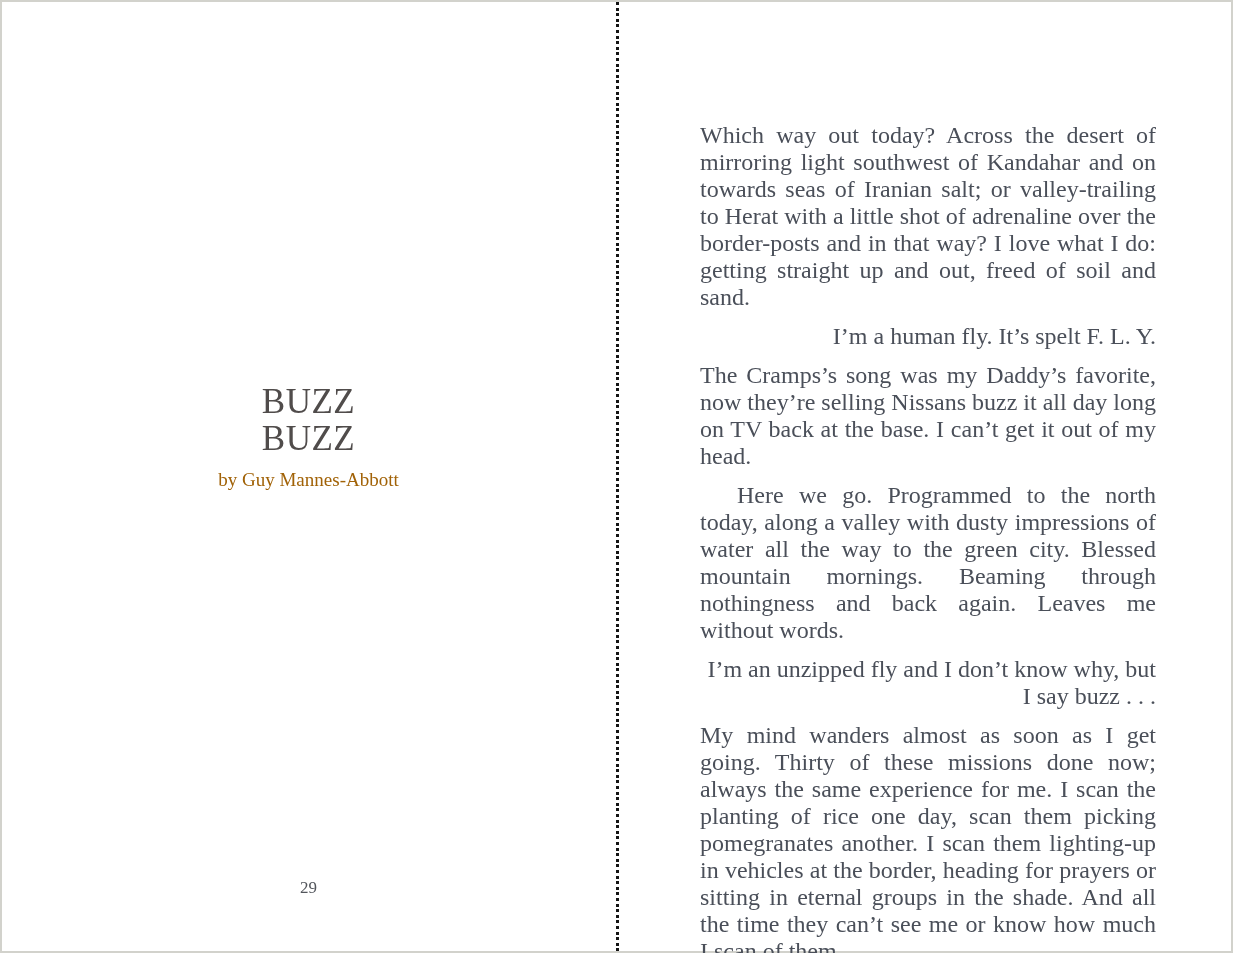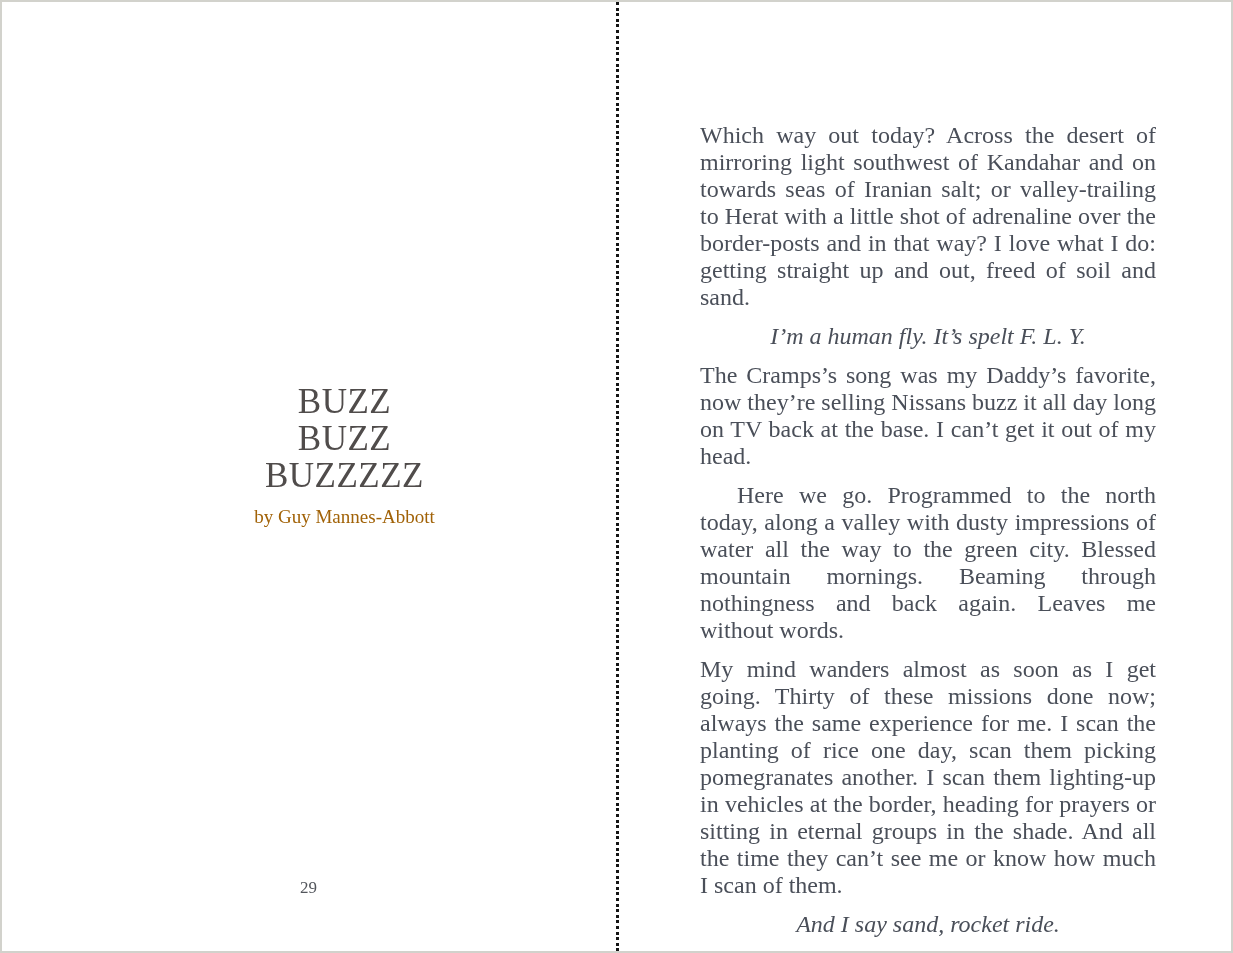"I’m a human fly. It’s" .para.italic { font-style: italic -> none; text-align: center -> right }
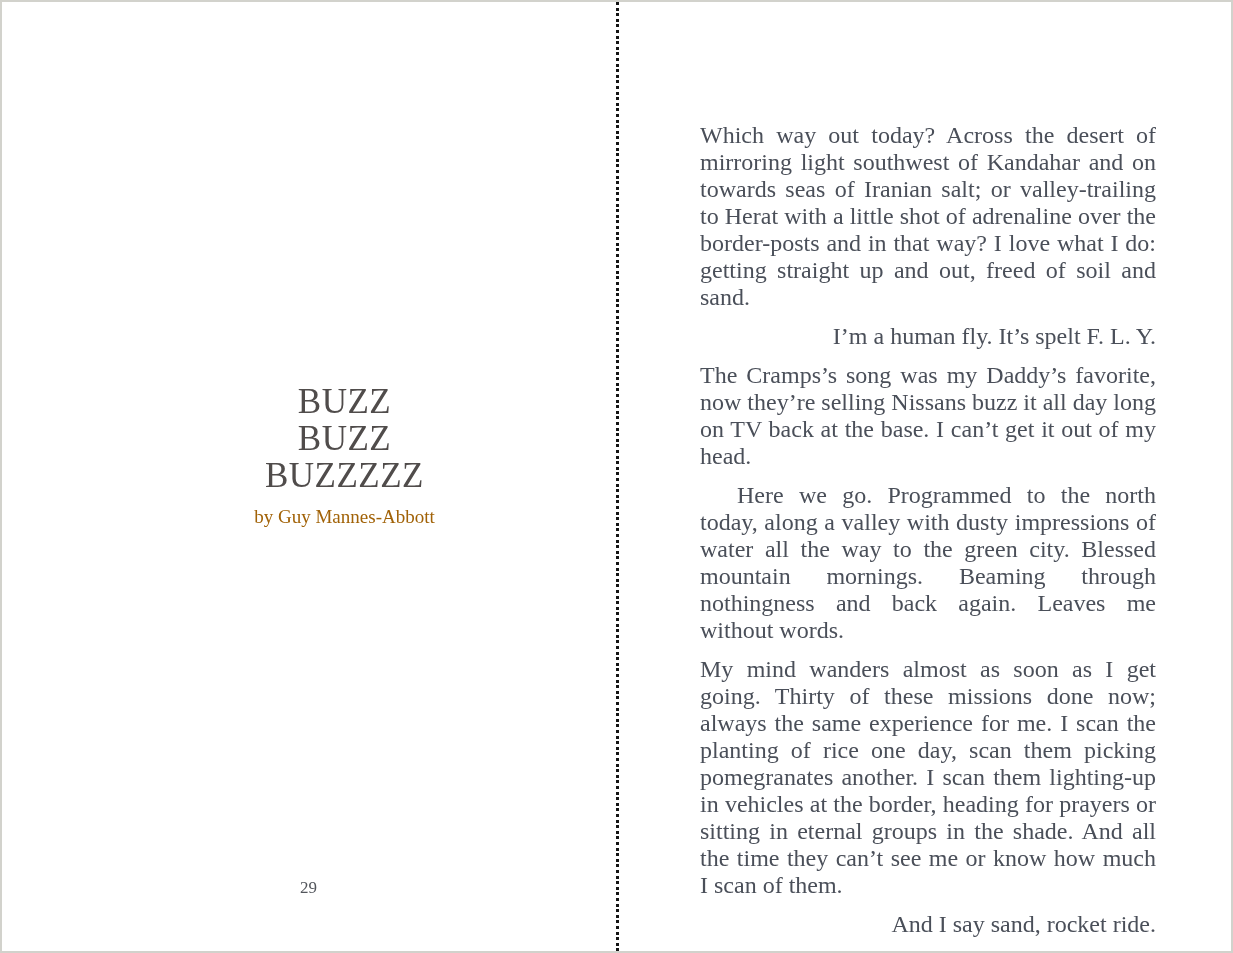"BUZZ" .title-block { margin-left: 36px -> none }
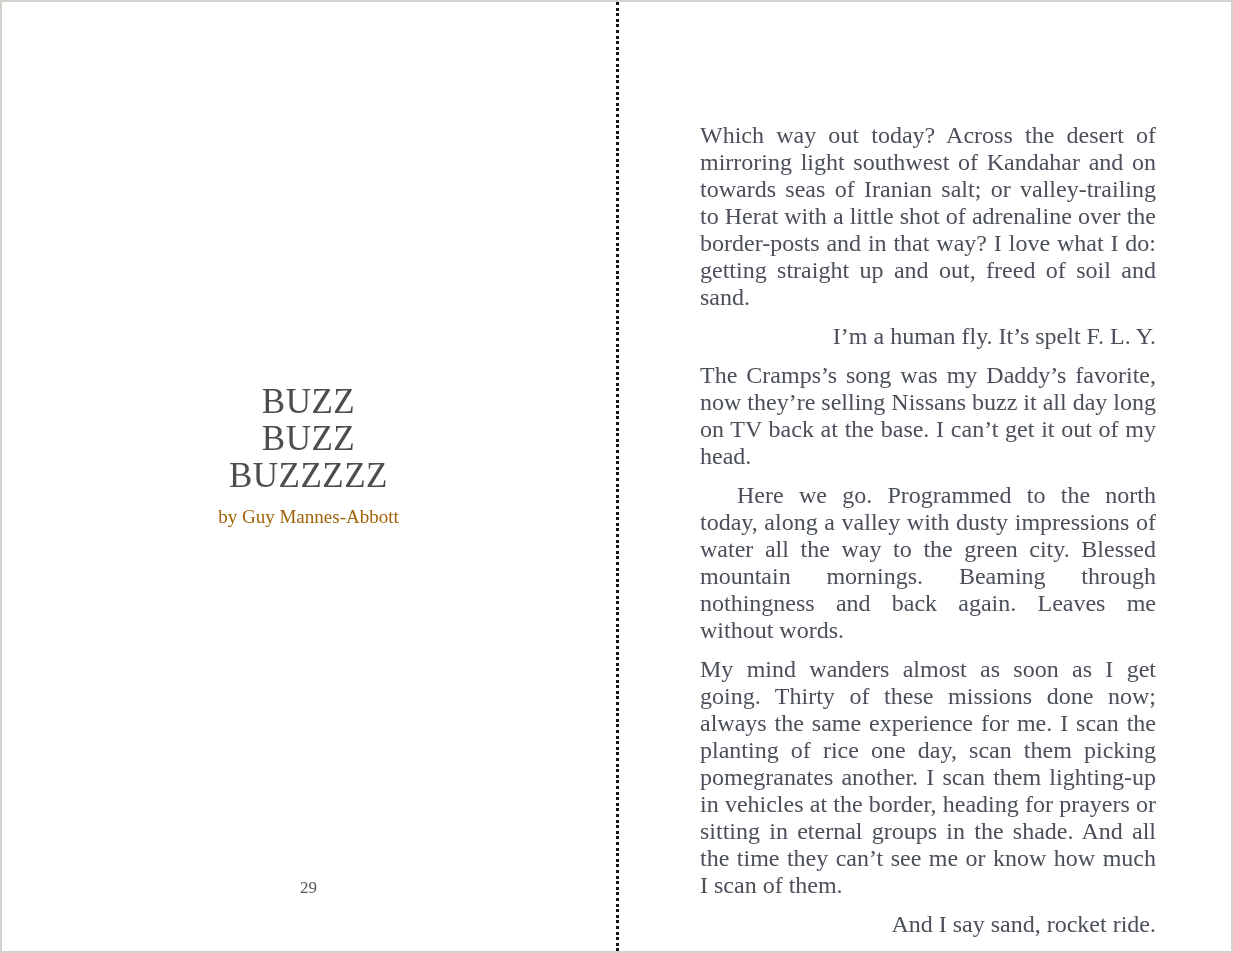"BUZZZZZ" div { html: <div>BUZZZZZ</div> -> none }
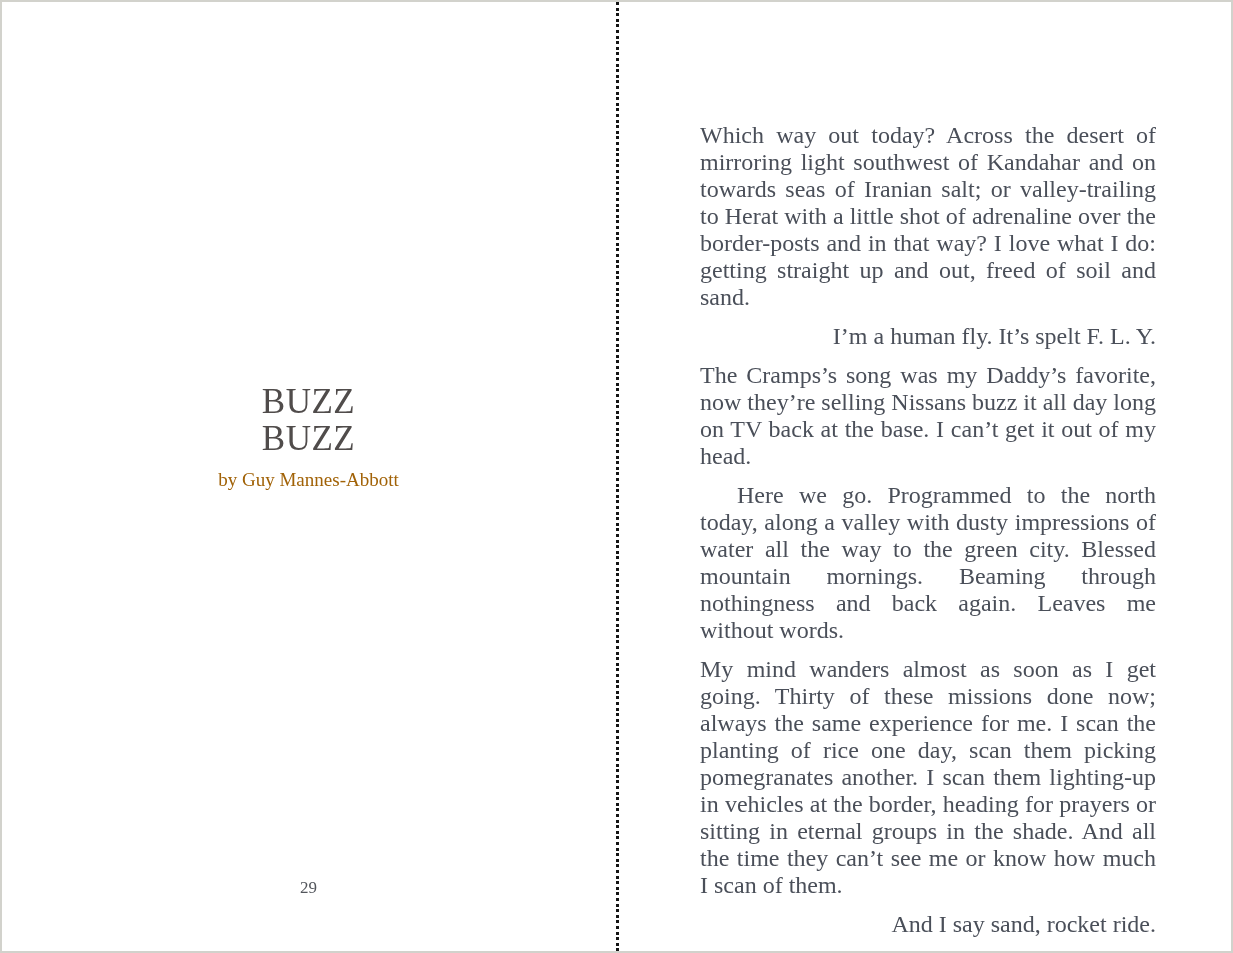"I’m an unzipped fly and" p.para { html: none -> <p>I’m an unzipped fly and I don’t know why, but I say buzz . . .</p> }
